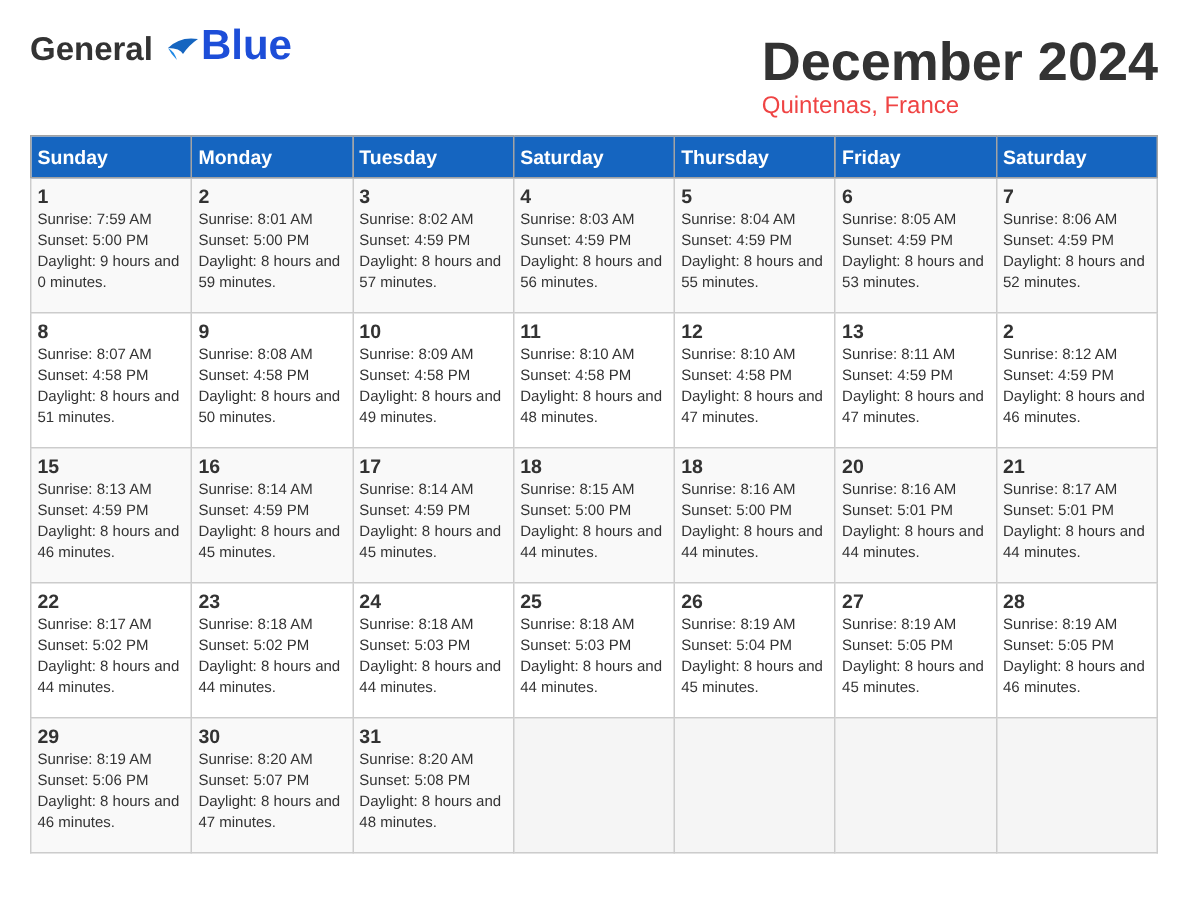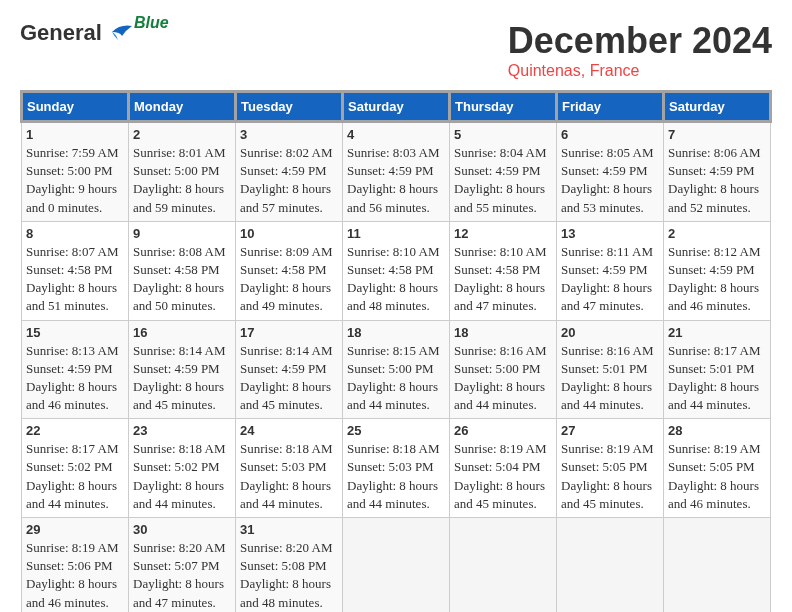"Blue" div { color: #15803d -> #1d4ed8; font-size: 16px -> 28px; font-style: italic -> none }
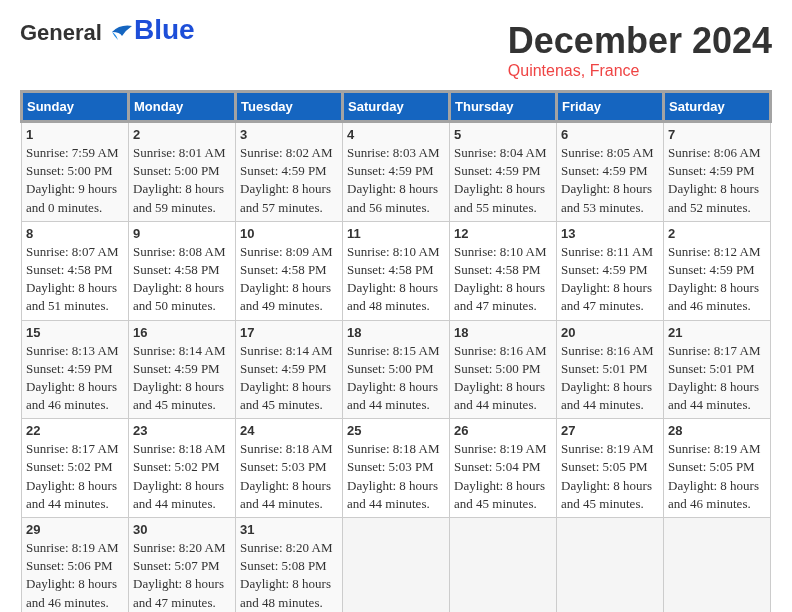"Sunday" thead tr th { border: 3px solid #a3a3a3 -> 1px solid #a3a3a3 }
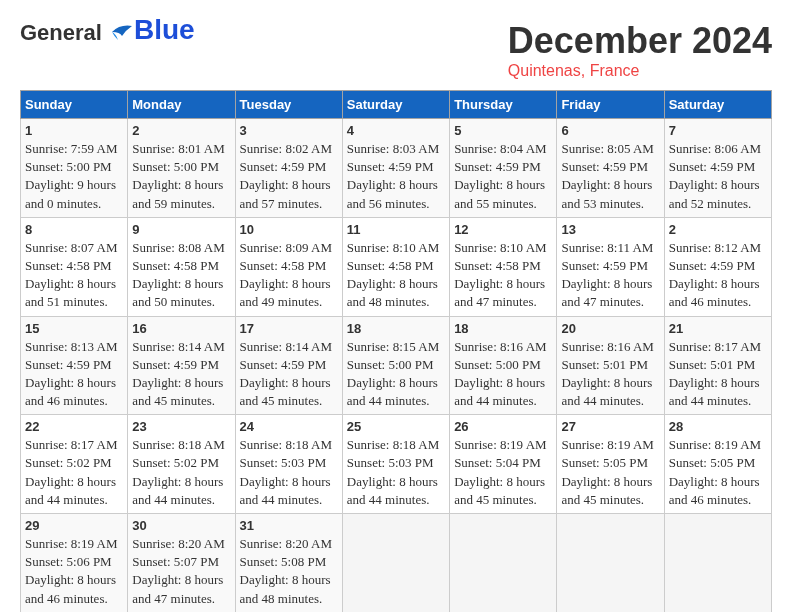"Sunrise: 7:59 AM" .day-info { font-family: Liberation Serif, serif -> none; font-size: 13px -> 10px }
